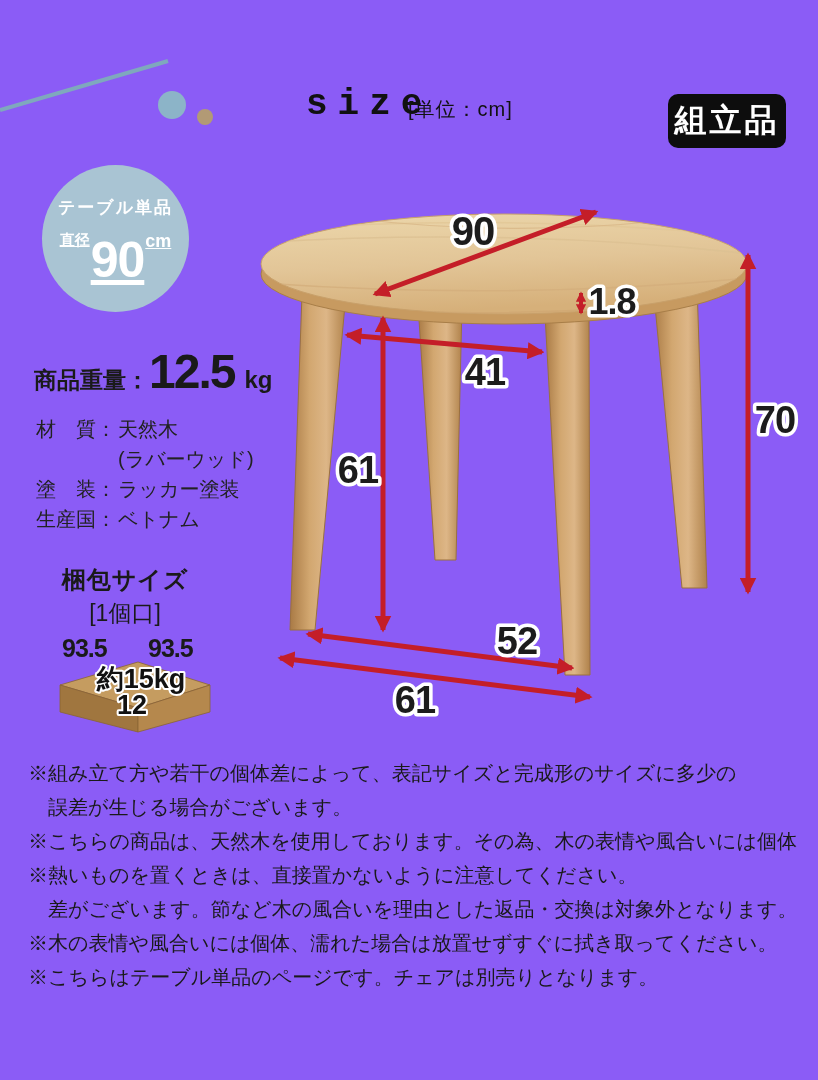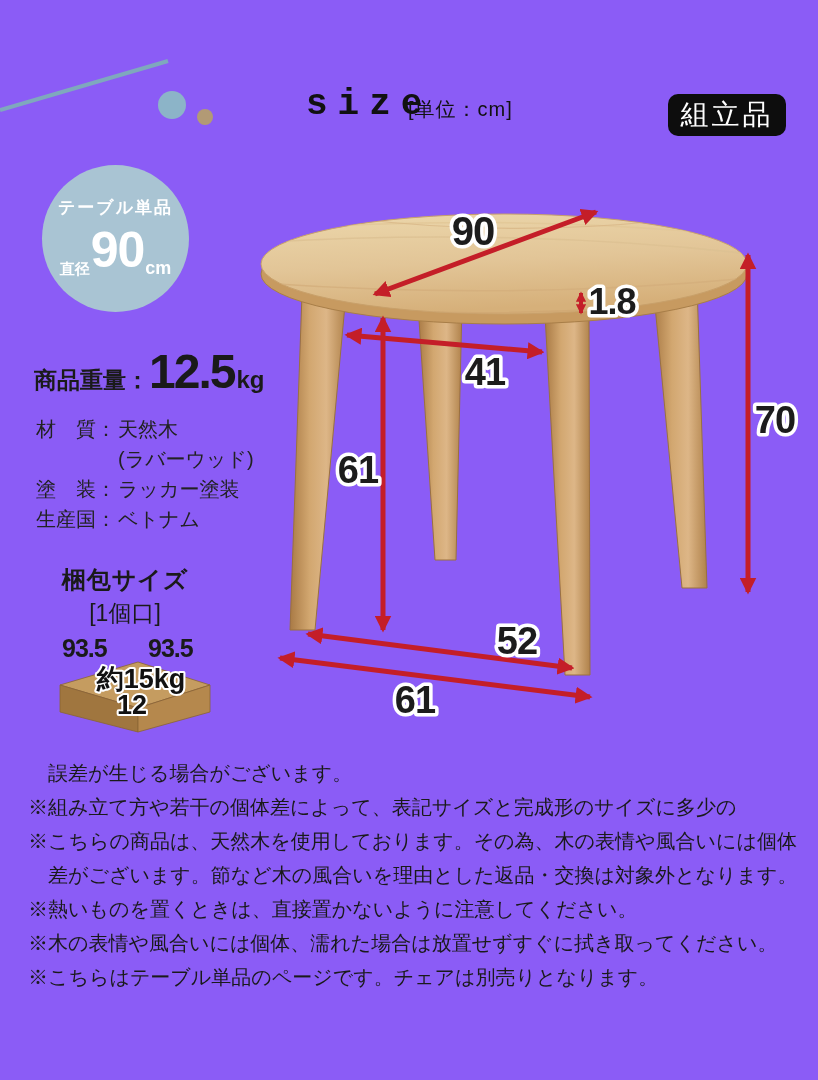"組立品" .badge { font-size: 28px -> 32px; font-weight: normal -> bold; height: 42px -> 54px }
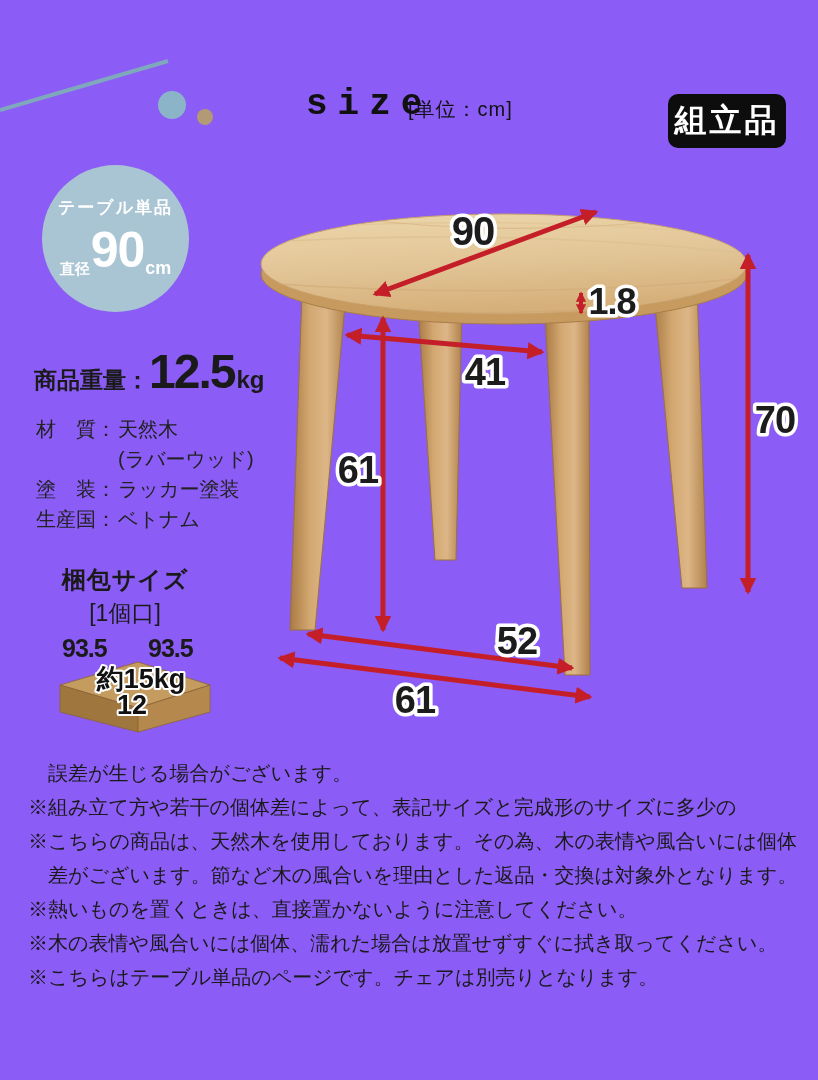"直径" .hero-row { align-items: flex-end -> flex-start; margin-top: 2px -> 12px; text-decoration: none -> underline }
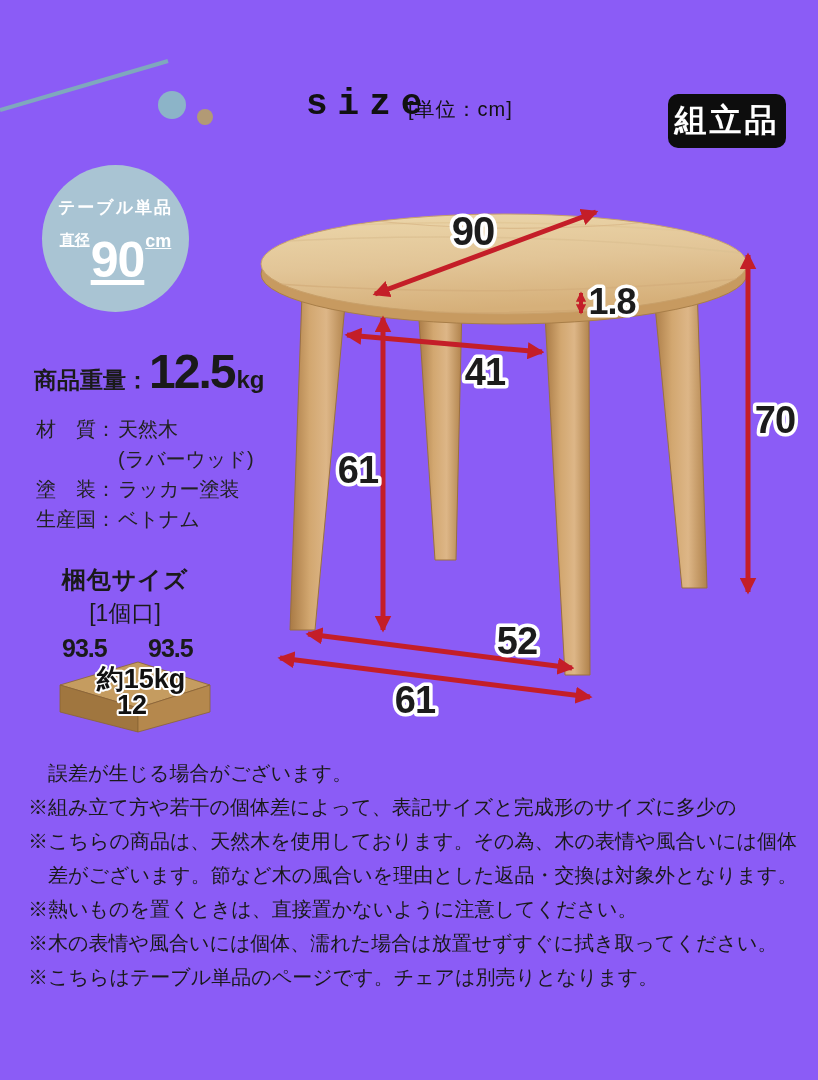"kg" .weight-unit { margin-left: 2px -> 10px }
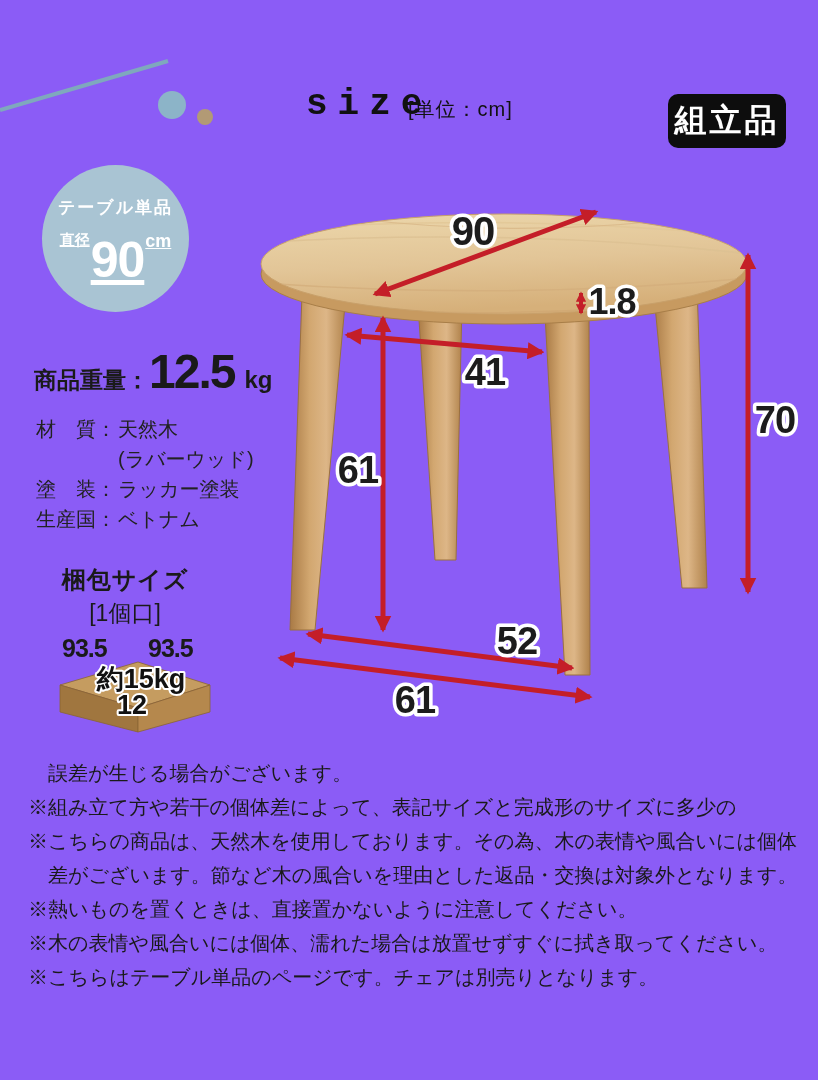"誤差が生じる場合がございます。" div.note-line { order: before "※組み立て方や若干の個体差によって、表記サイズと完成形のサイズに多少の" -> after "※組み立て方や若干の個体差によって、表記サイズと完成形のサイズに多少の" }
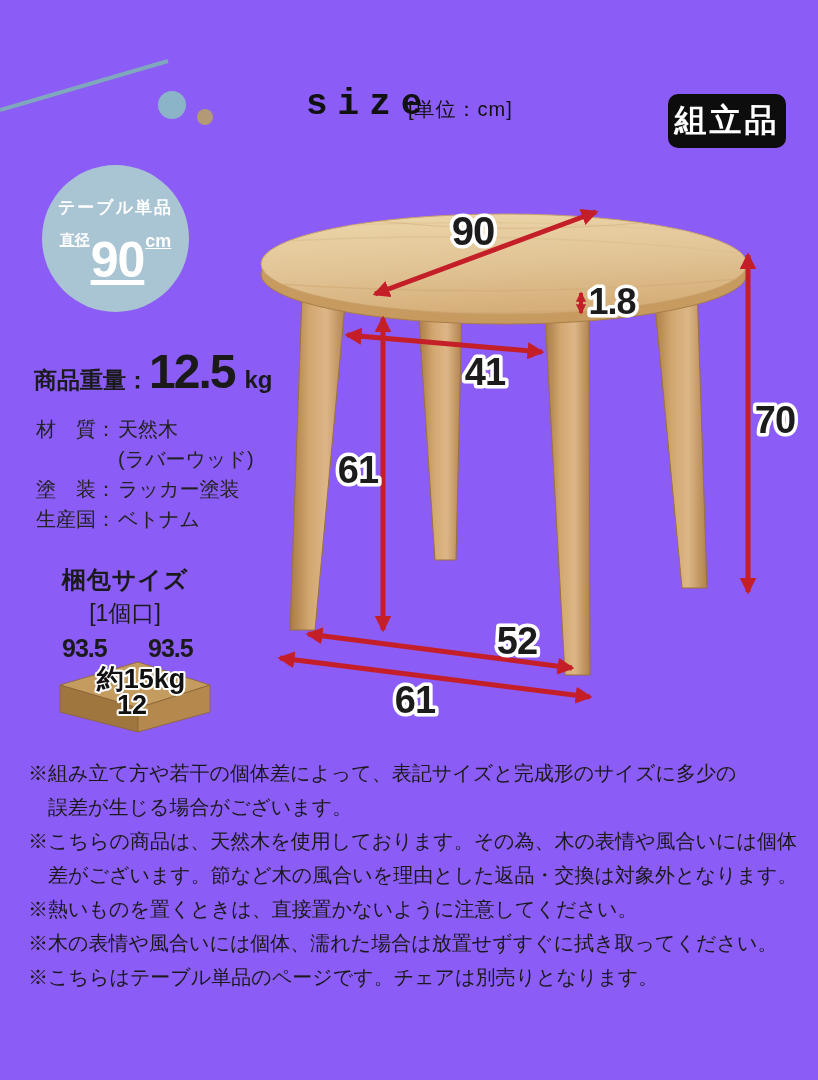"差がございます。節など木の風合いを理由とした返品・交換は対象外となります。" div.note-line { order: before "※熱いものを置くときは、直接置かないように注意してください。" -> after "※熱いものを置くときは、直接置かないように注意してください。" }
